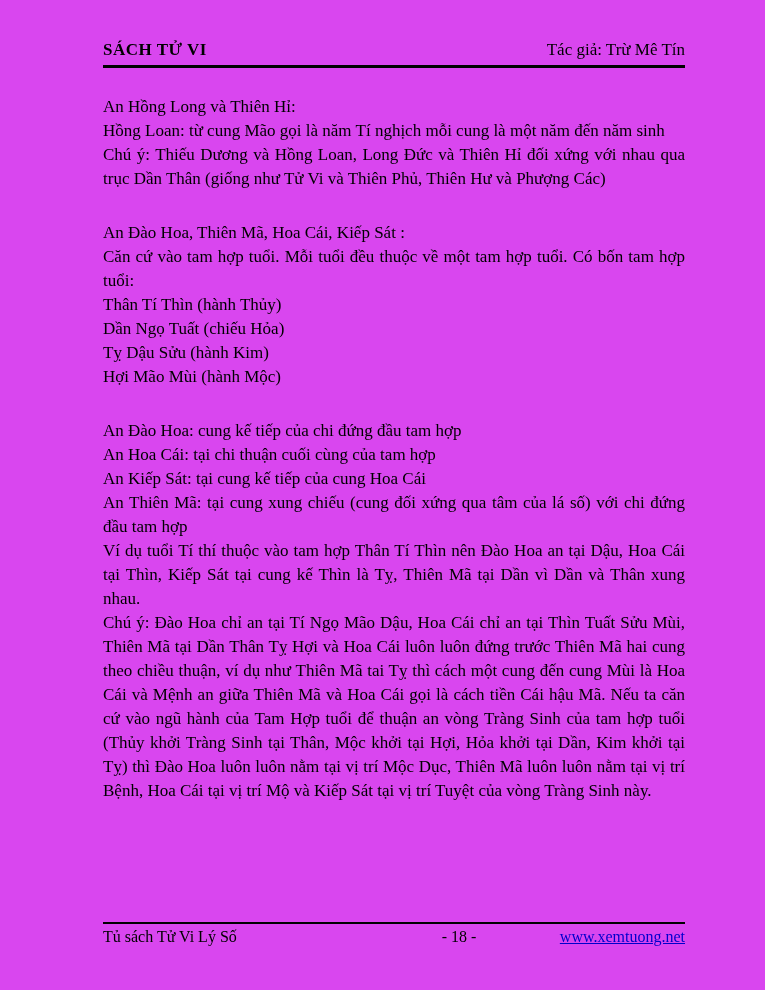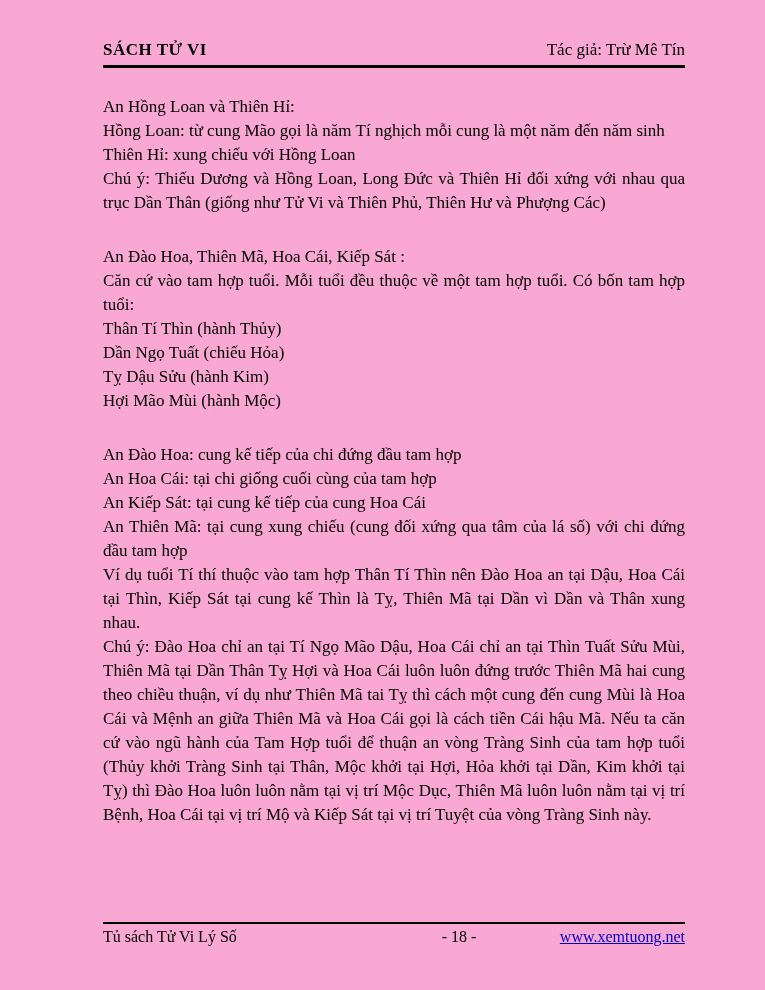"SÁCH TỬ VI" .page { background: #f9a8d4 -> #d946ef }
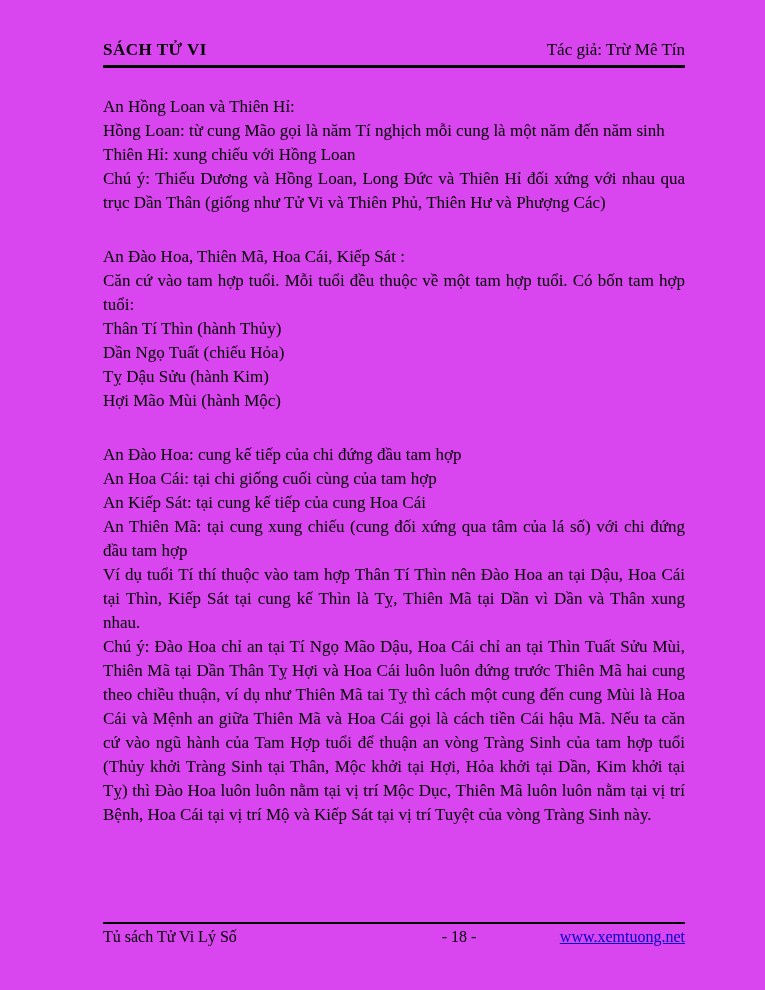"An Hồng Loan và Thiên" p { text: Loan -> Long }
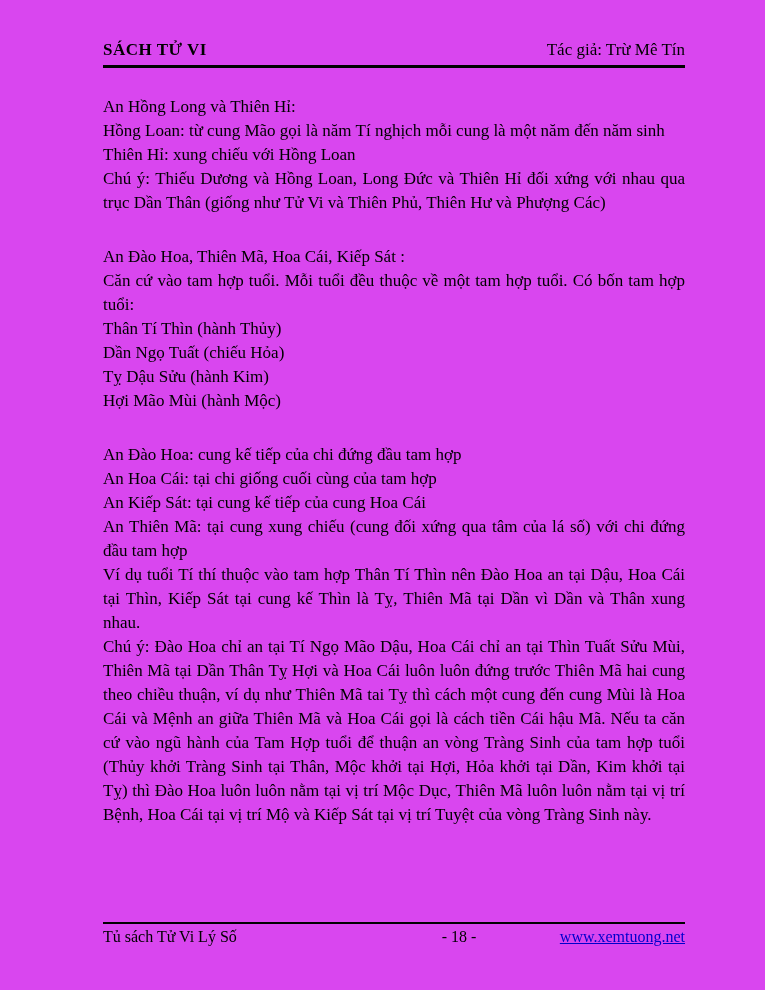"Thiên Hỉ: xung chiếu với" p { html: <p>Thiên Hỉ: xung chiếu với Hồng Loan</p> -> none }
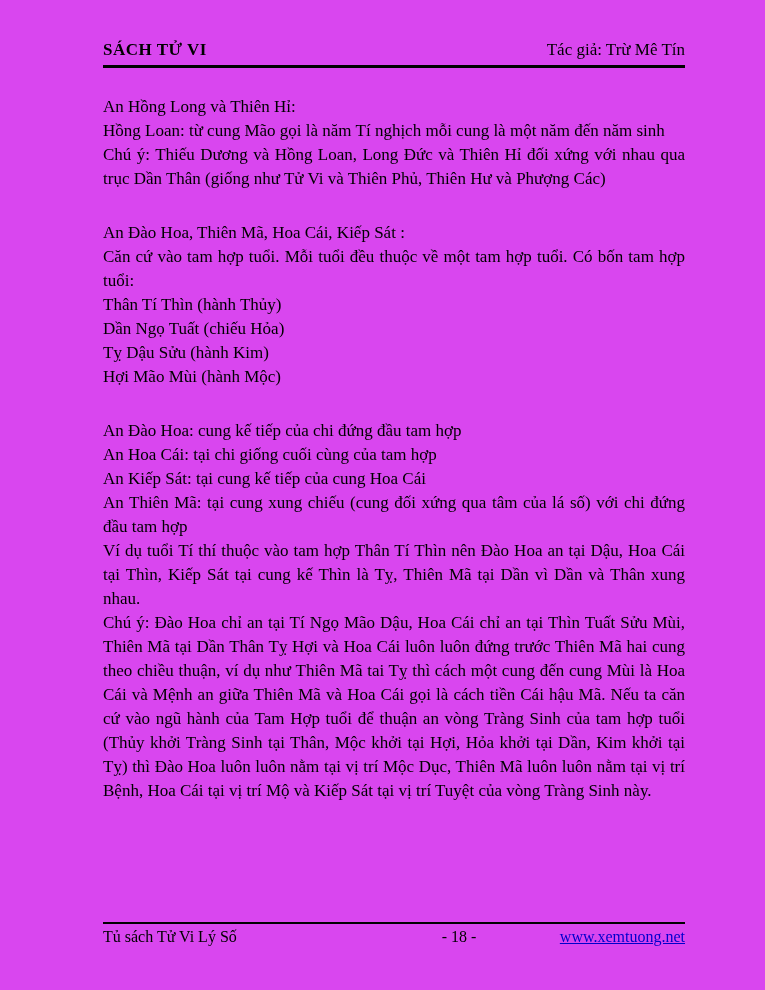"An Hoa Cái: tại chi" p { text: giống -> thuận }
